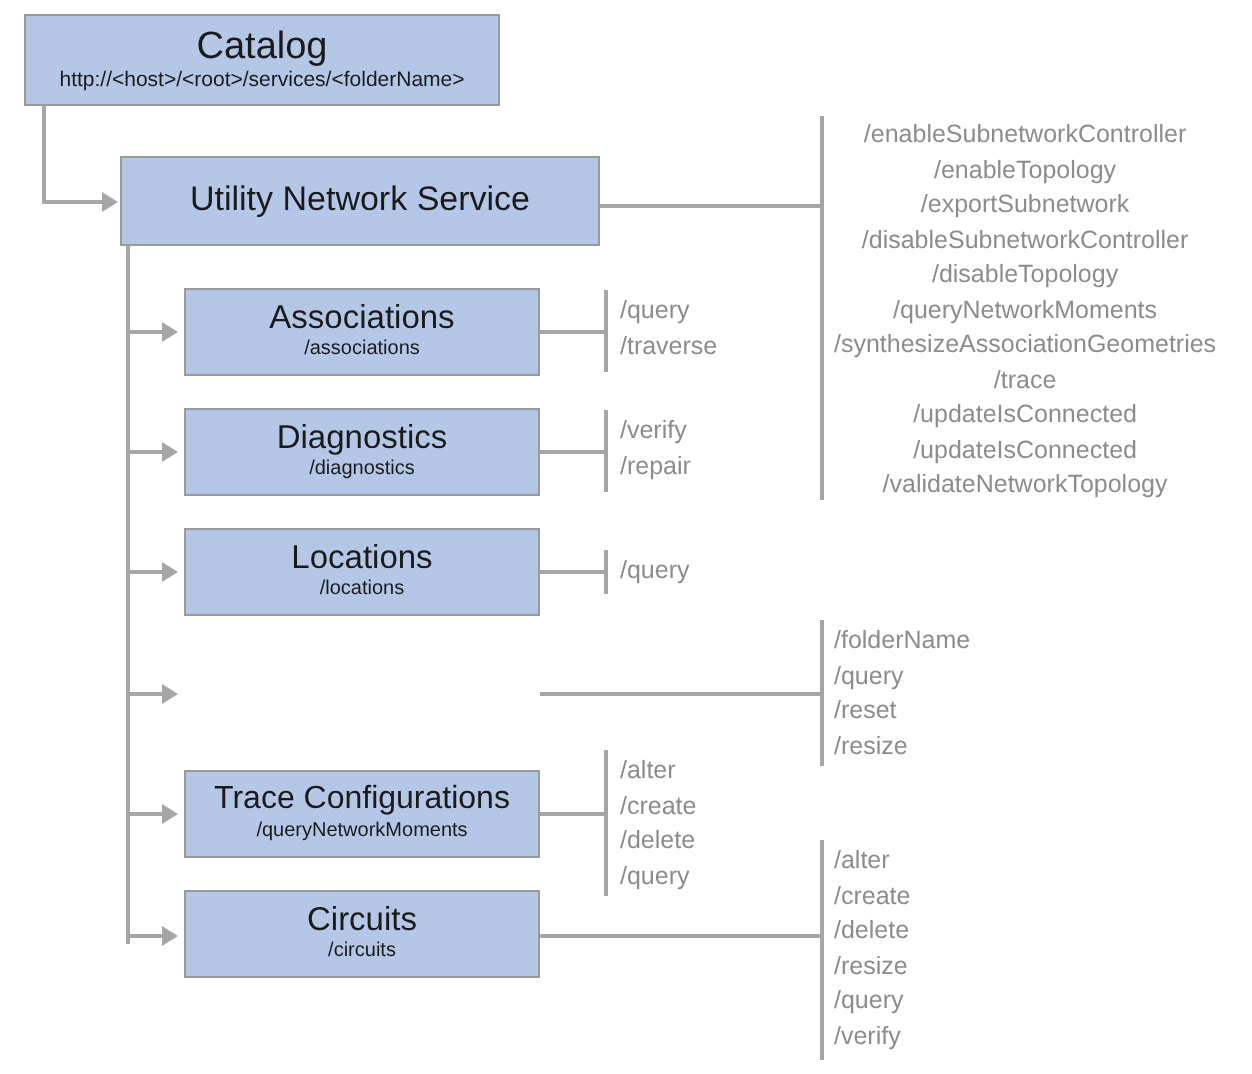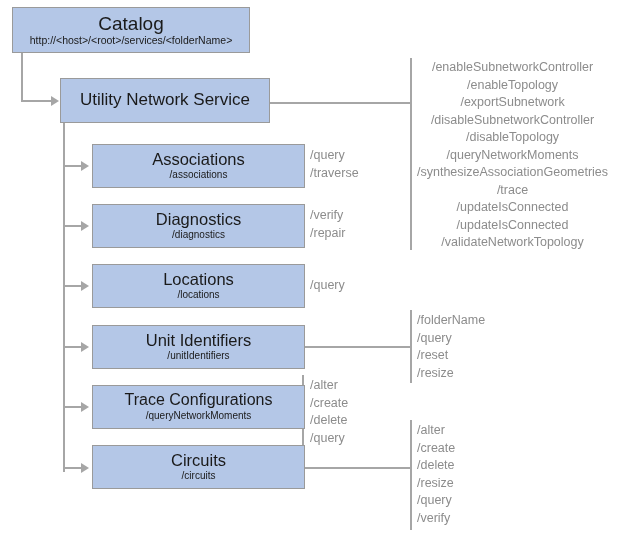"Utility Network Service" #node-service { width: 210px -> 240px }
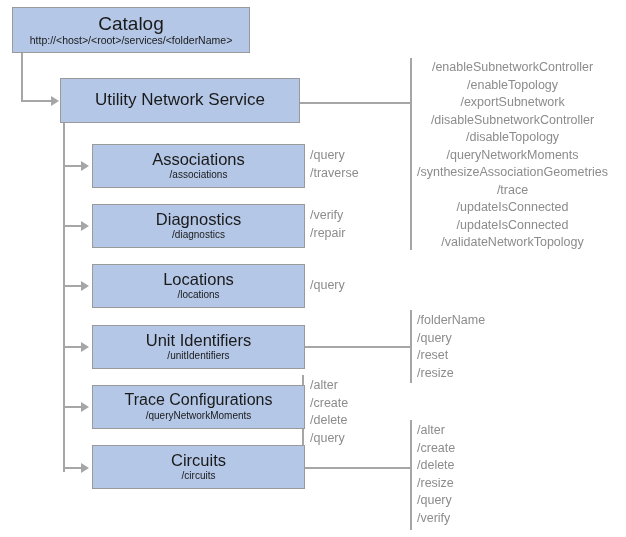"Associations" .child { width: 213px -> 178px }
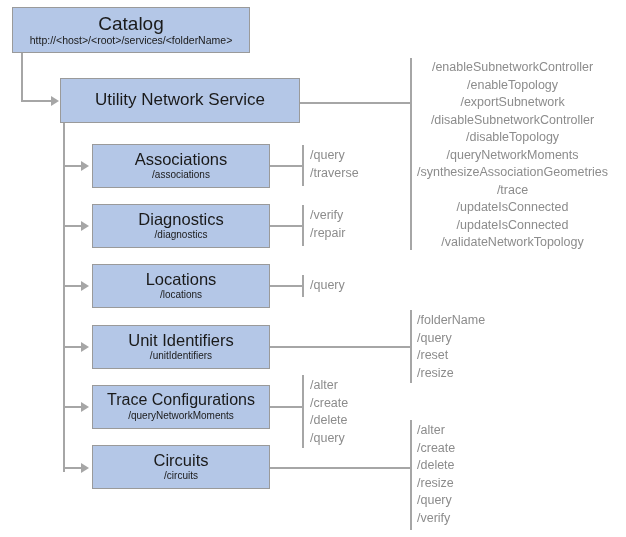"Unit Identifiers" div.node { html: <div> <div>Unit Identifiers</div> <div>/unitIdentifiers</div> </div> -> none }
